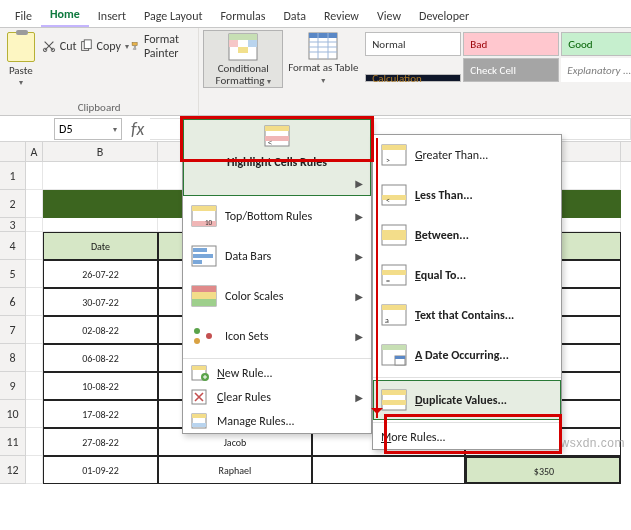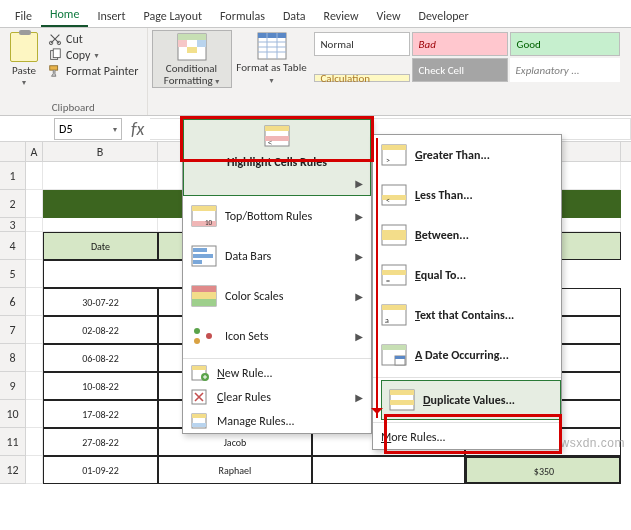"Home" .tab.active { border-bottom: 2px solid #14532d -> 2px solid #c4b5fd; font-weight: 400 -> 700 }
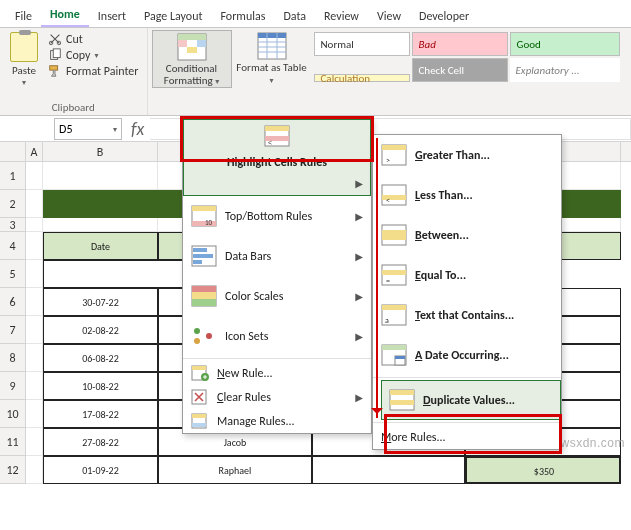"Cut" .clip-list { flex-direction: column -> row }
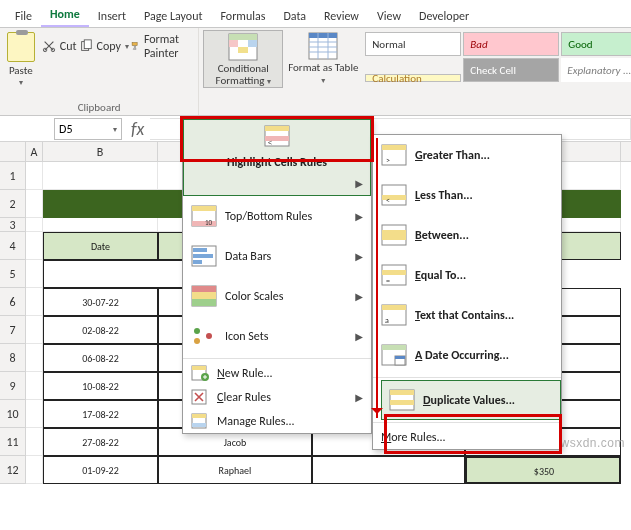"Bad" .s-bad { font-style: italic -> none }
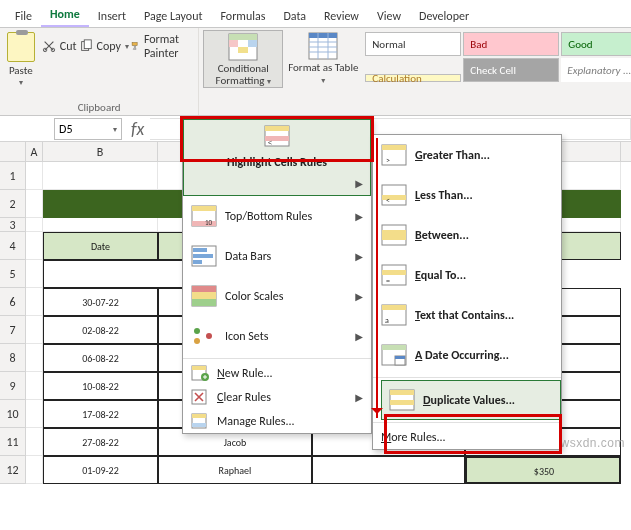"Calculation" .s-calc { background: #fef9c3 -> #0f172a }
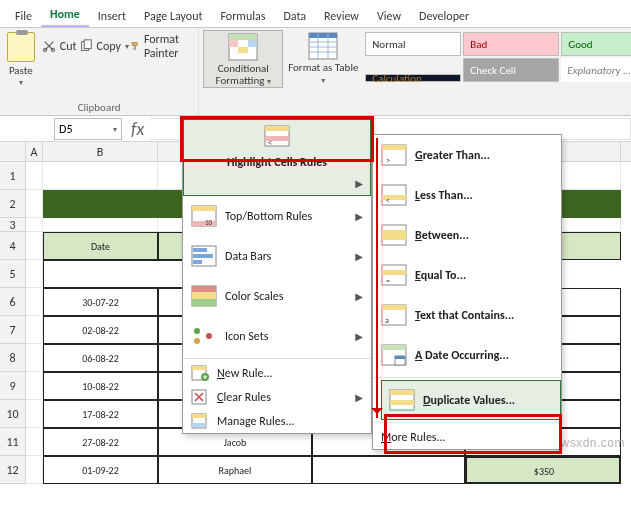"Greater Than..." span { font-weight: 700 -> 400 }
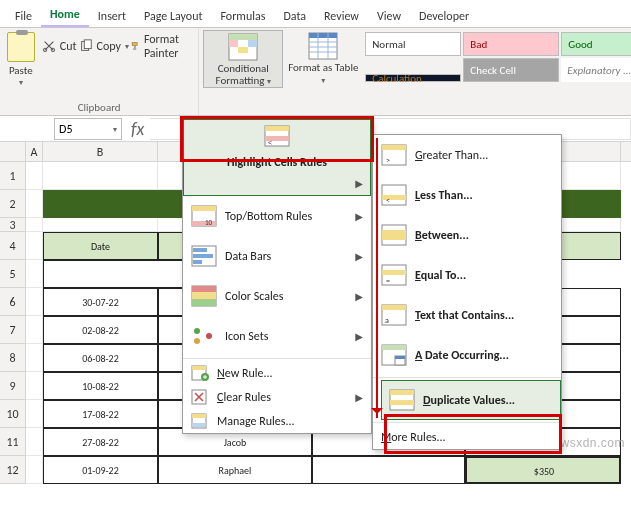"26-07-22" div.cell { html: none -> <div>26-07-22</div> }
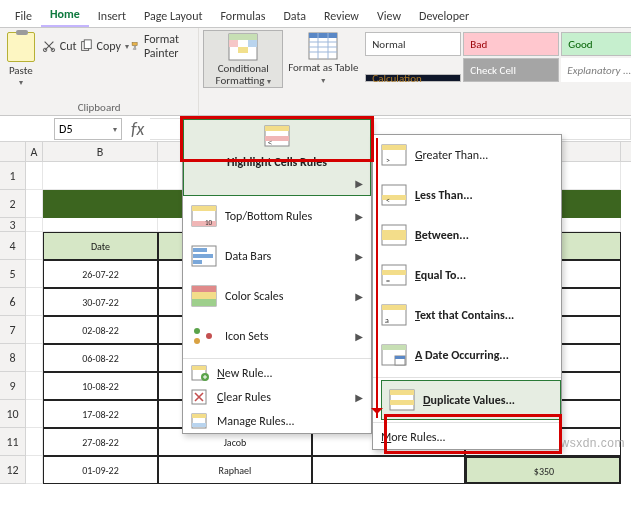"Duplicate Values..." .sub-item.hovered { margin-left: 8px -> none }
